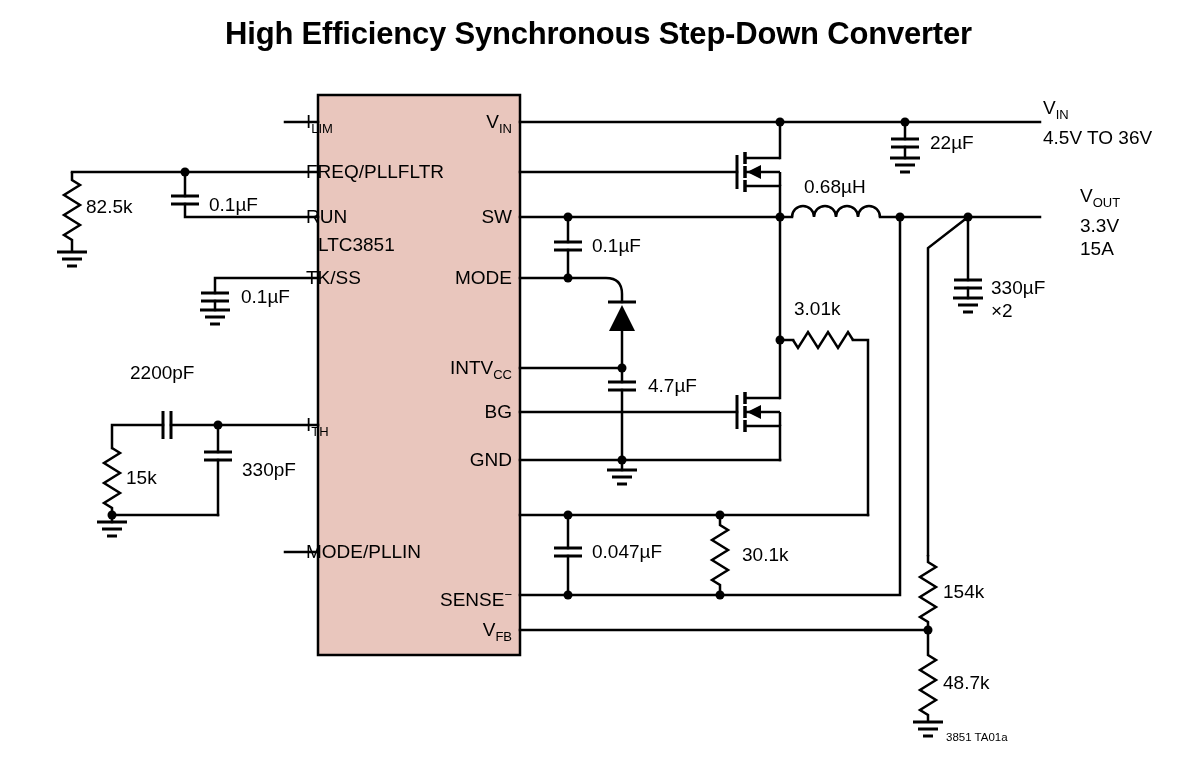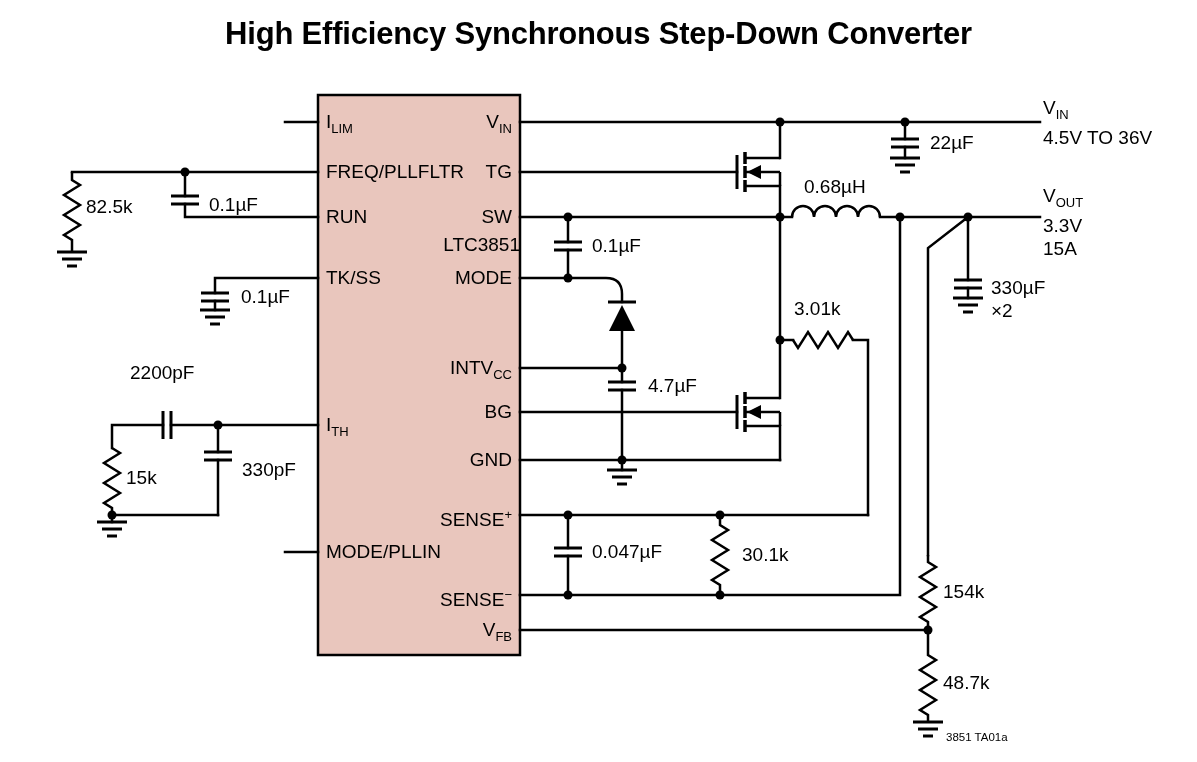"ILIM" .pin-left { left: 326px -> 306px }
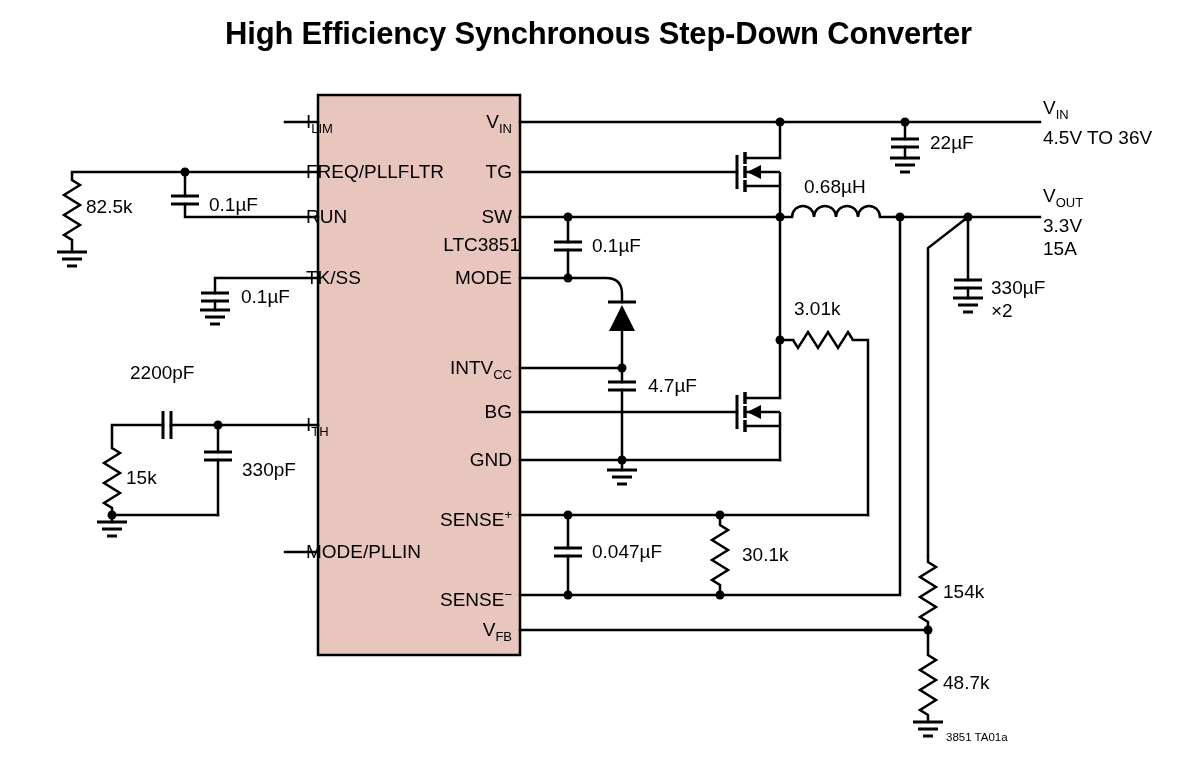"TG" div.lbl { html: <div><span>TG</span></div> -> none }
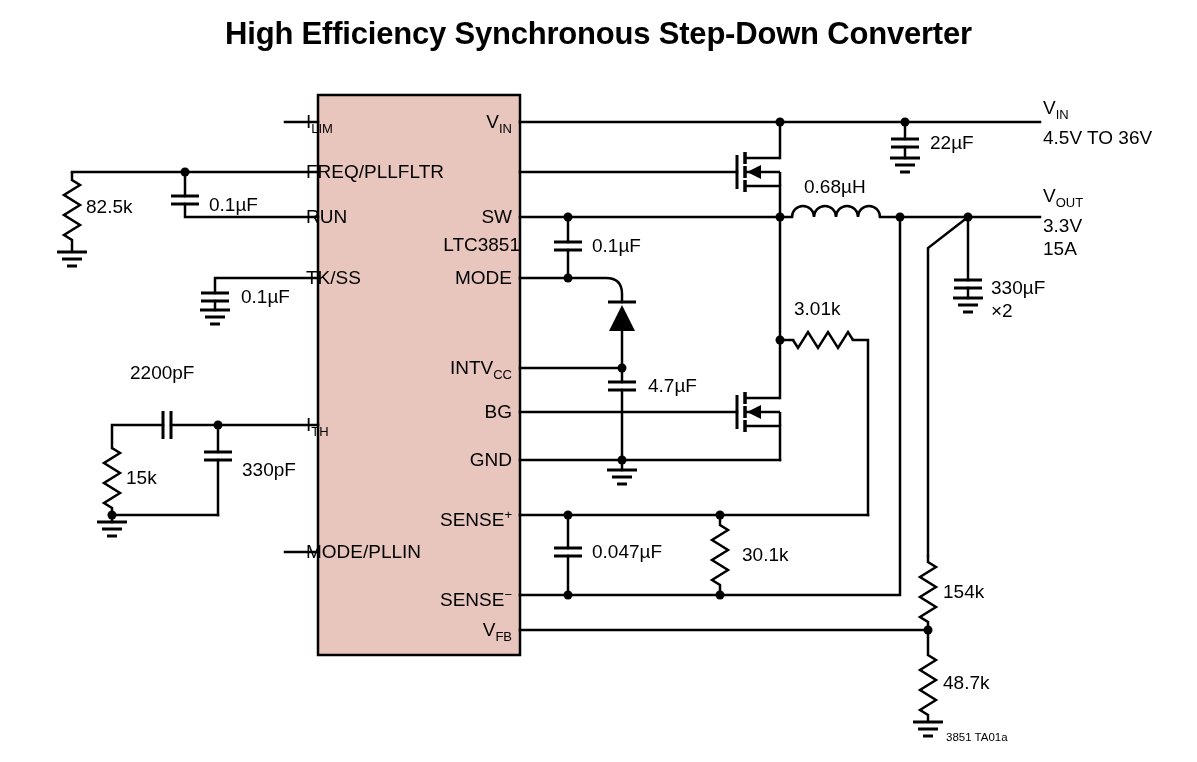"VOUT" div.lbl { left: 1043px -> 1080px }
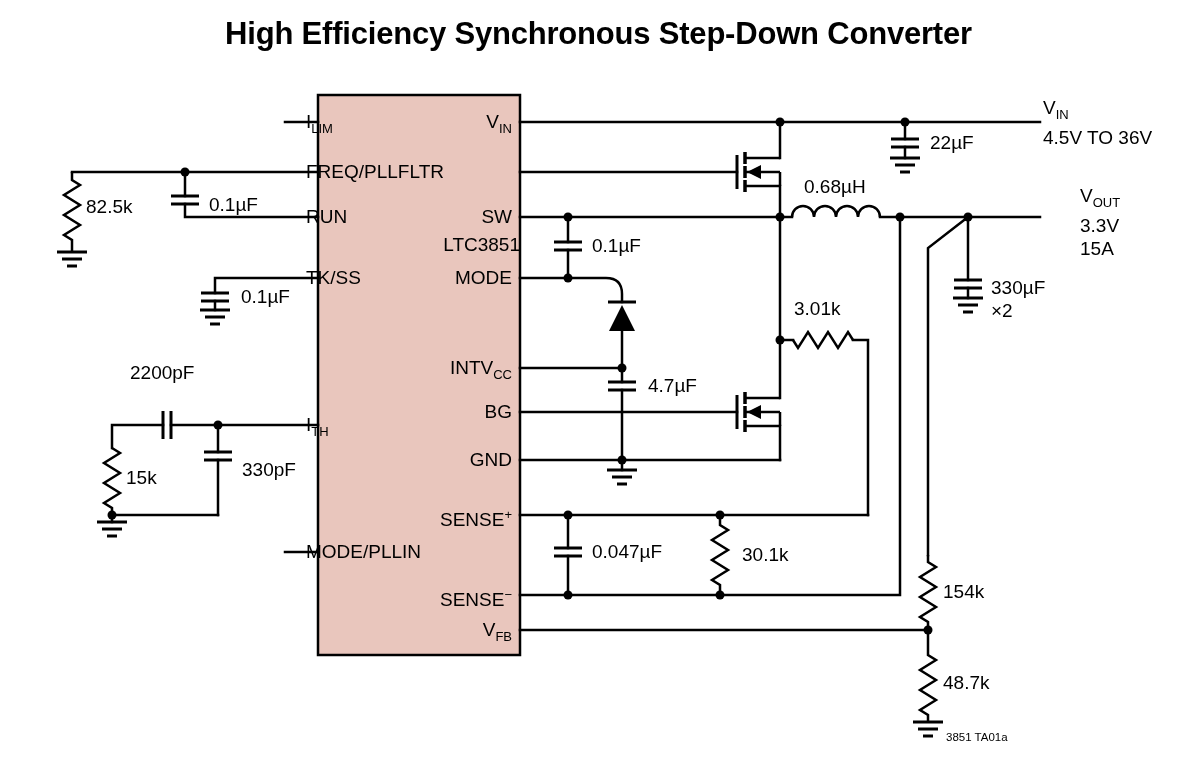"LTC3851" .ic-name { text-align: right -> left }
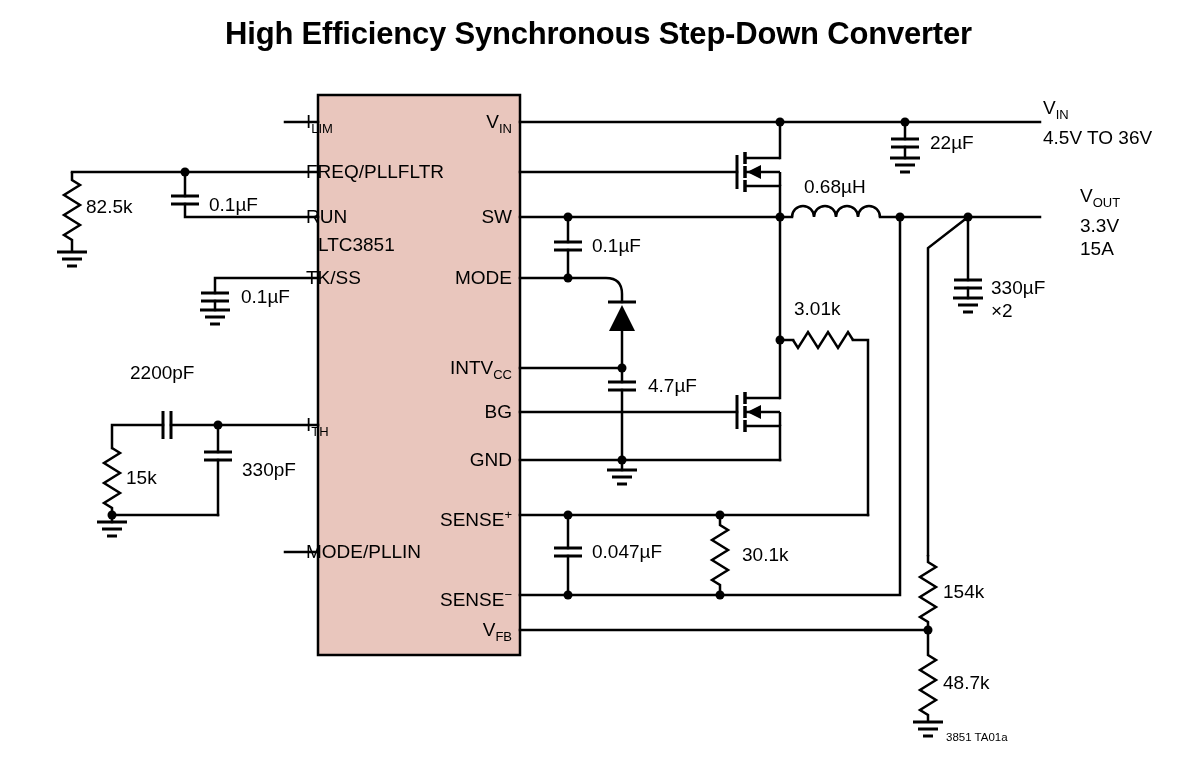"SENSE+" div.lbl { html: <div><span>SENSE</span><sup>+</sup></div> -> none }
